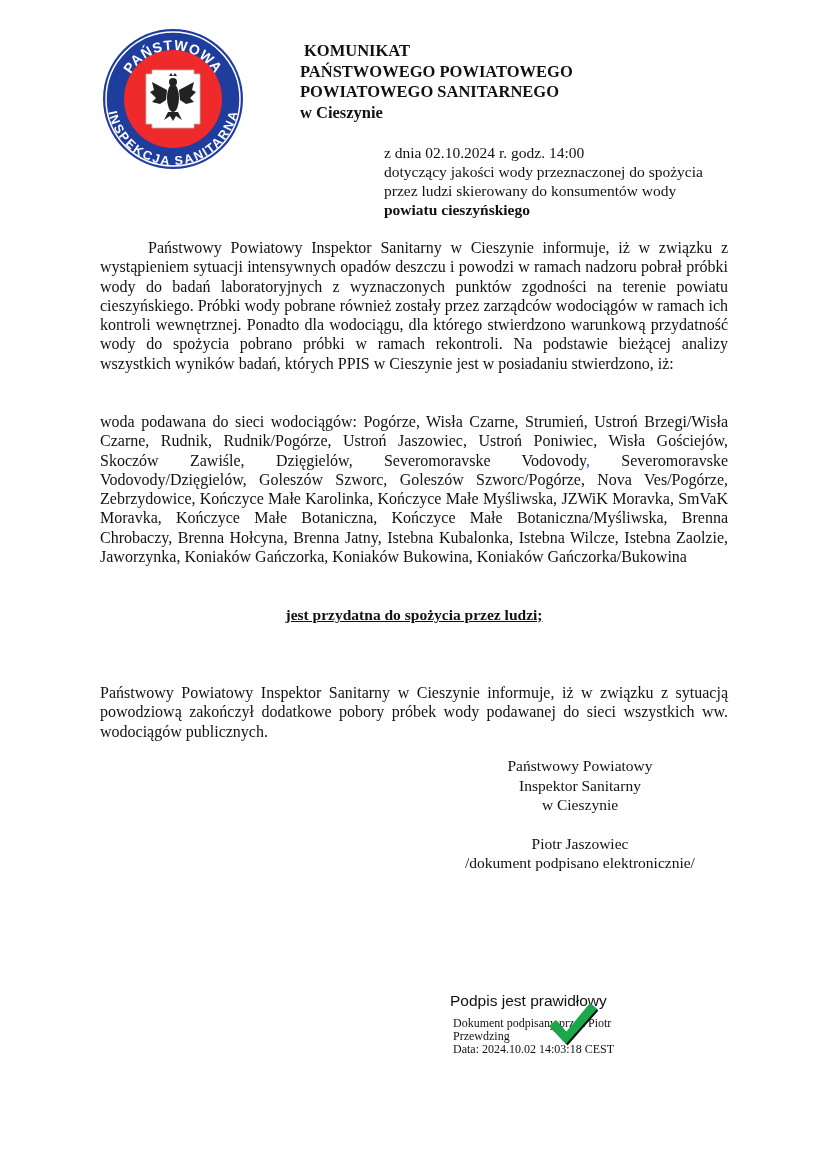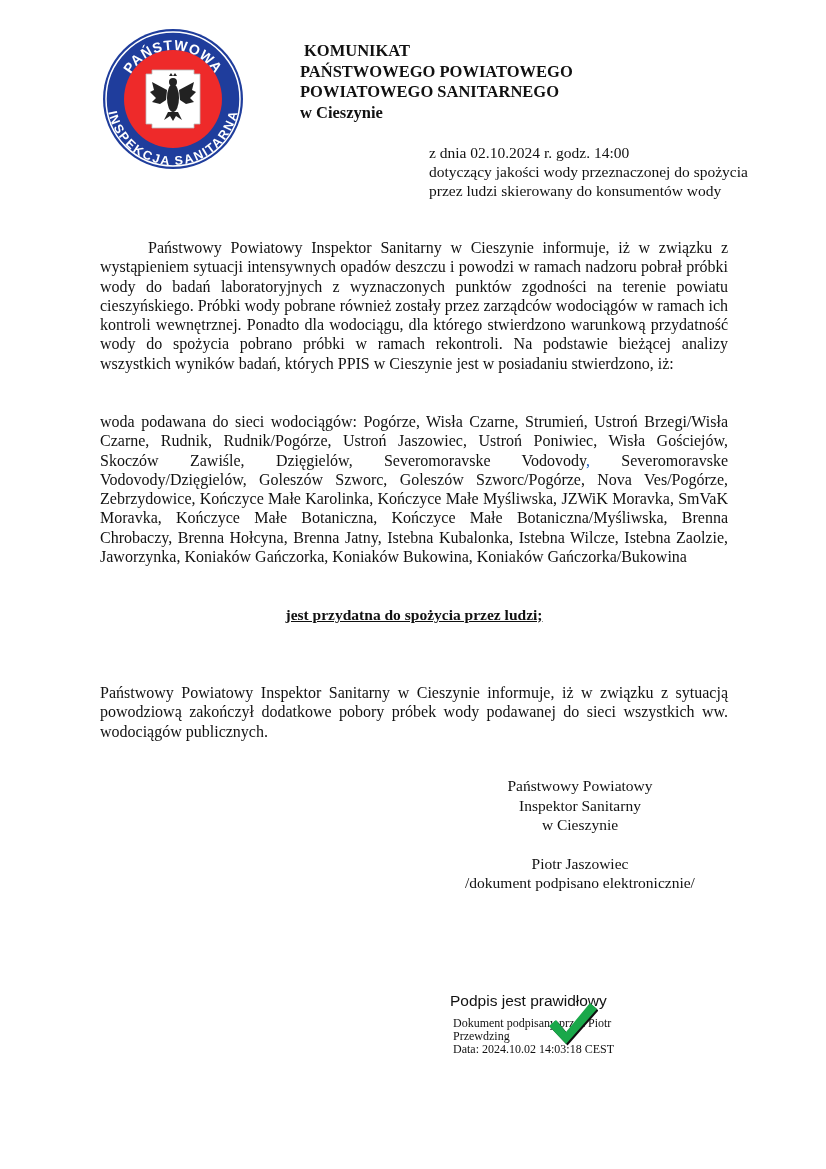"z dnia 02.10.2024 r. godz." .subject { margin-left: 45px -> none }
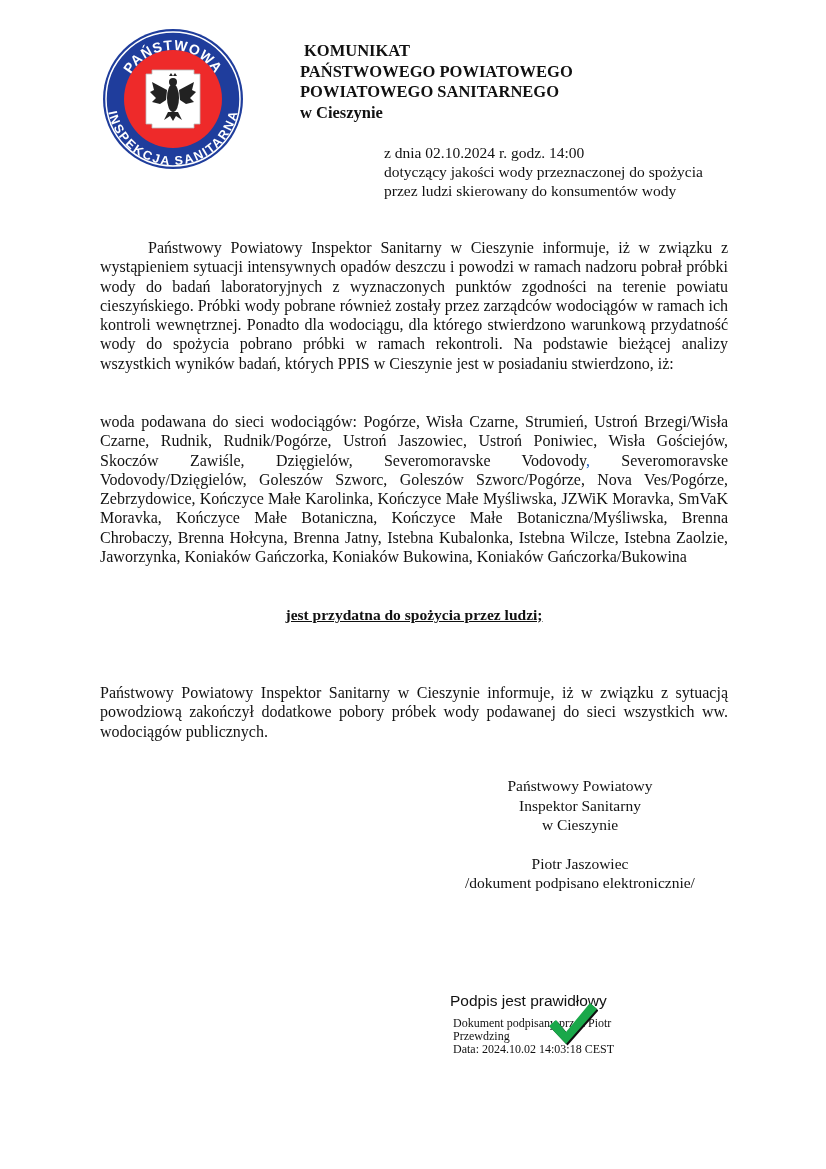"powiatu cieszyńskiego" div.b { html: none -> <div>powiatu cieszyńskiego</div> }
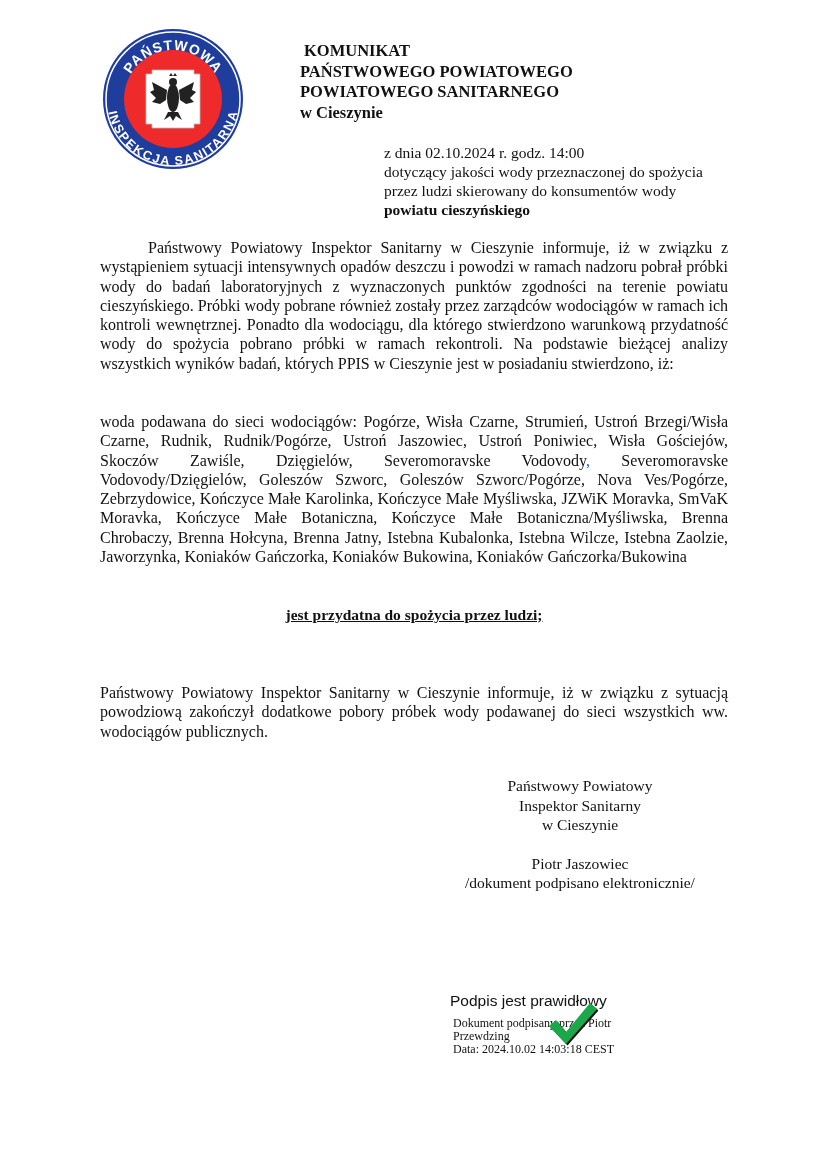"Państwowy Powiatowy" div.abs { top: 776px -> 756px }
